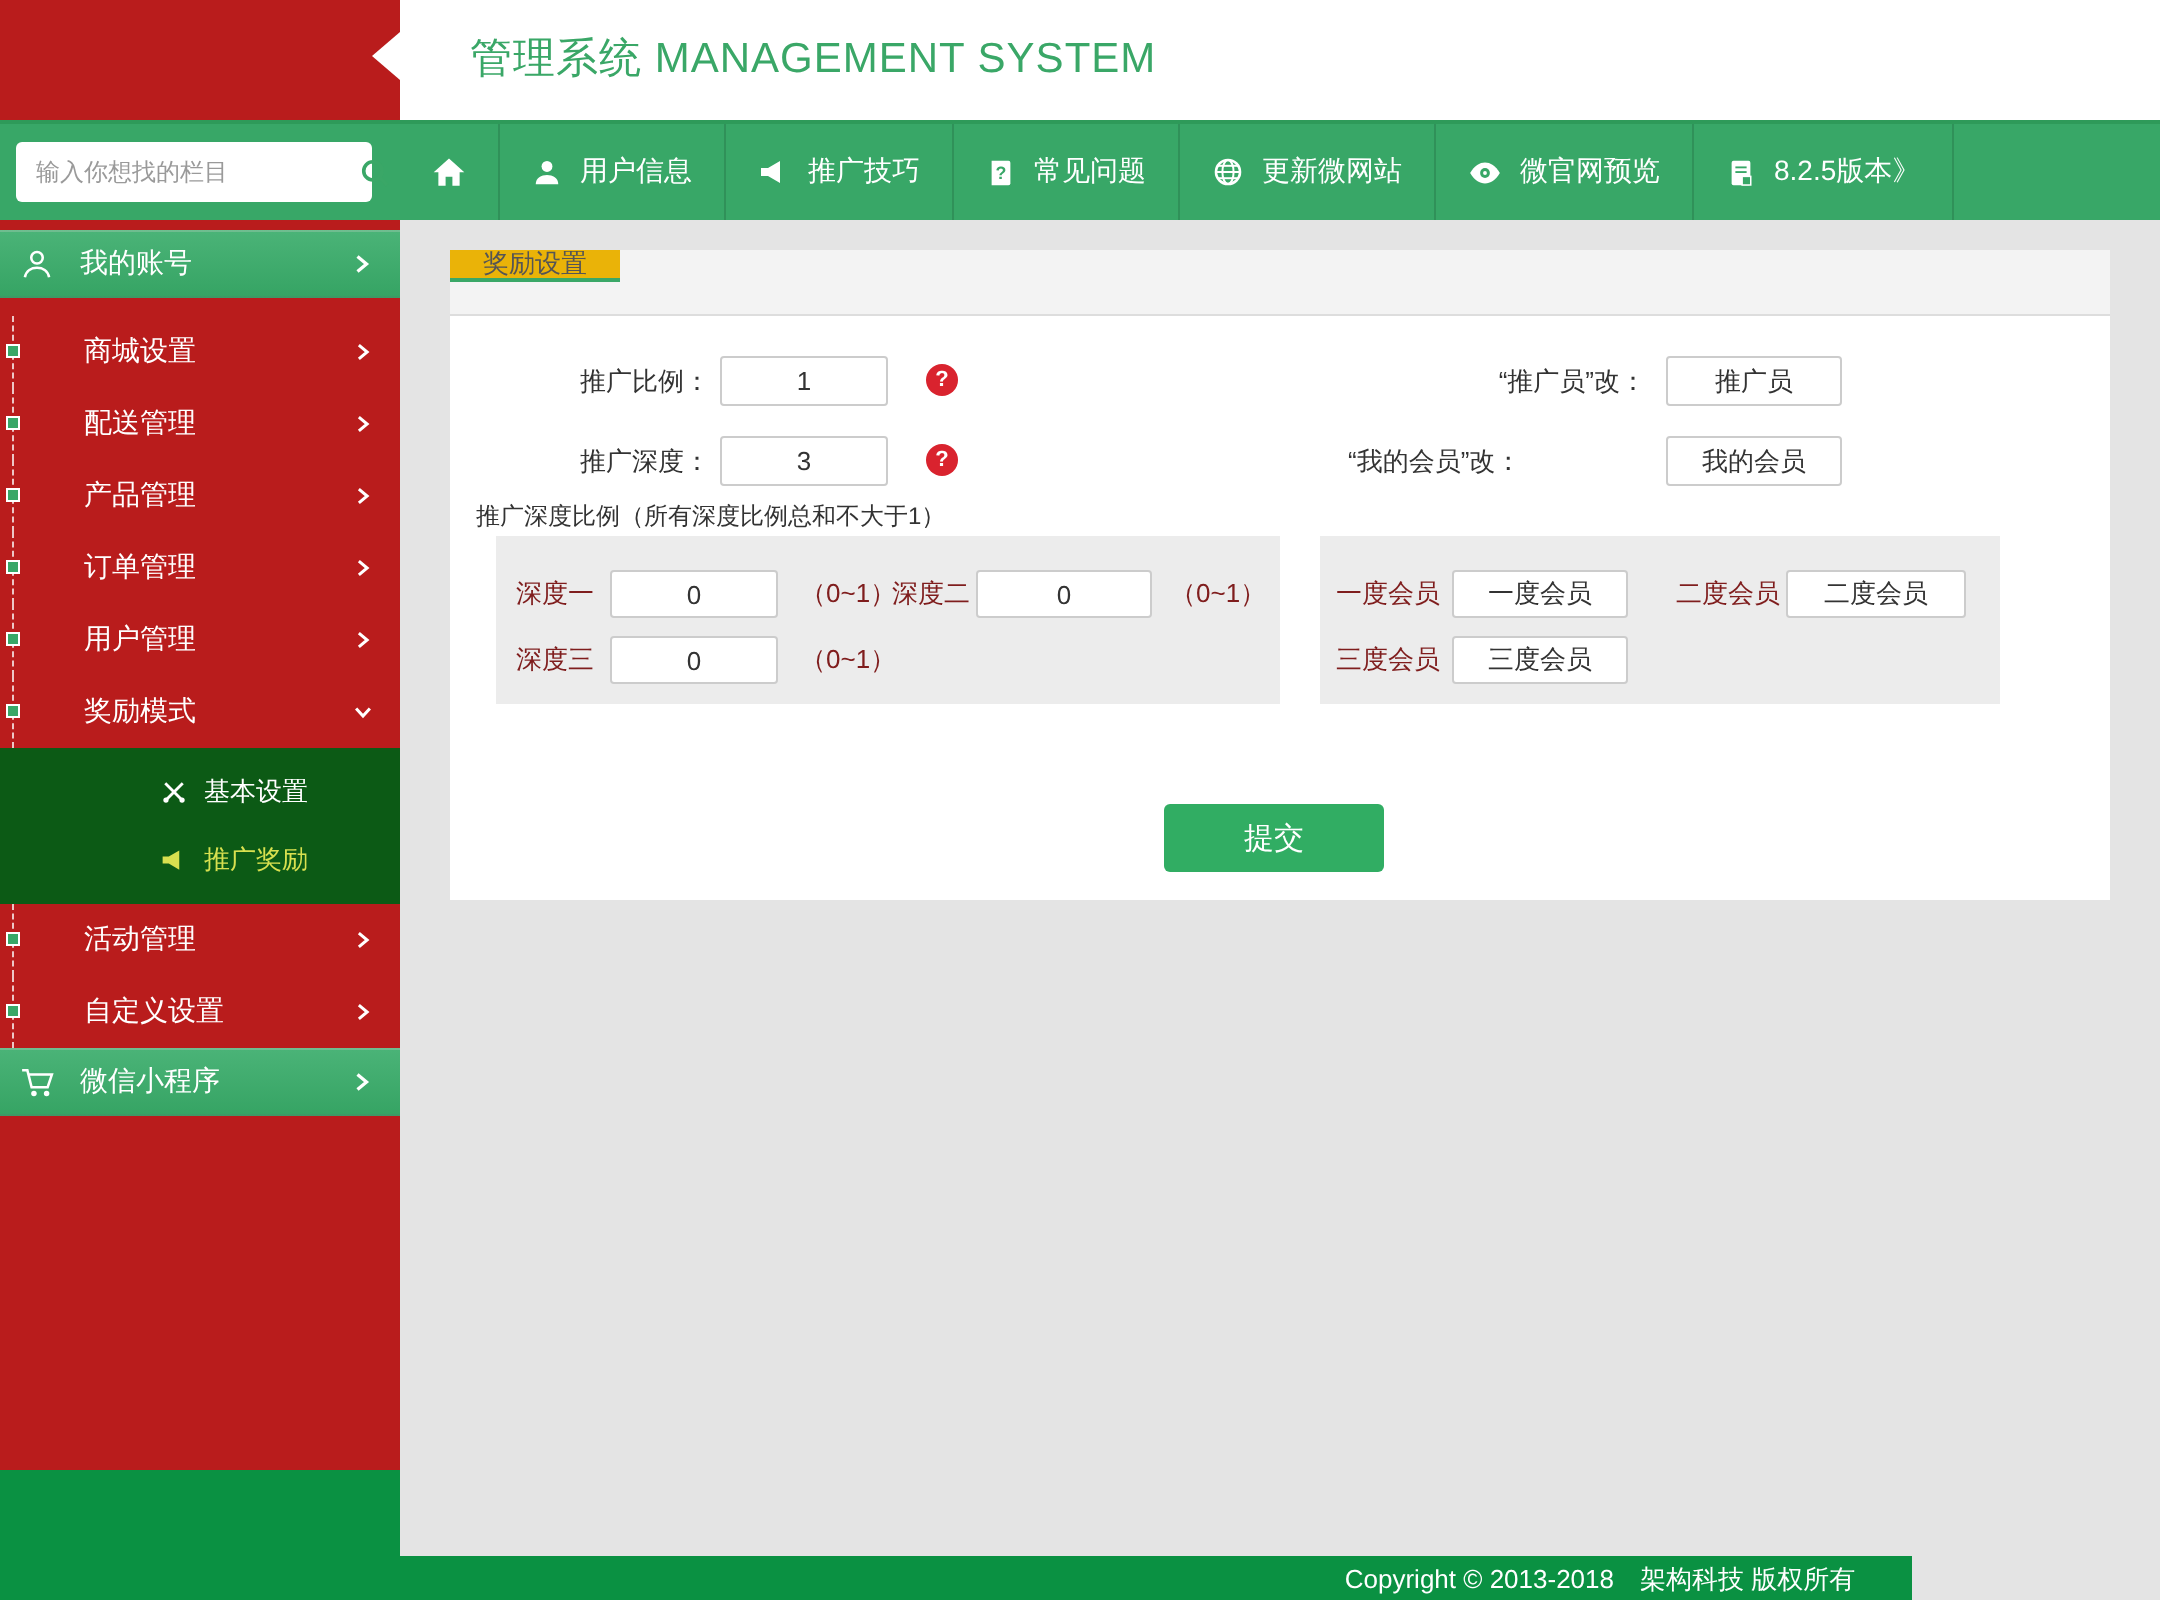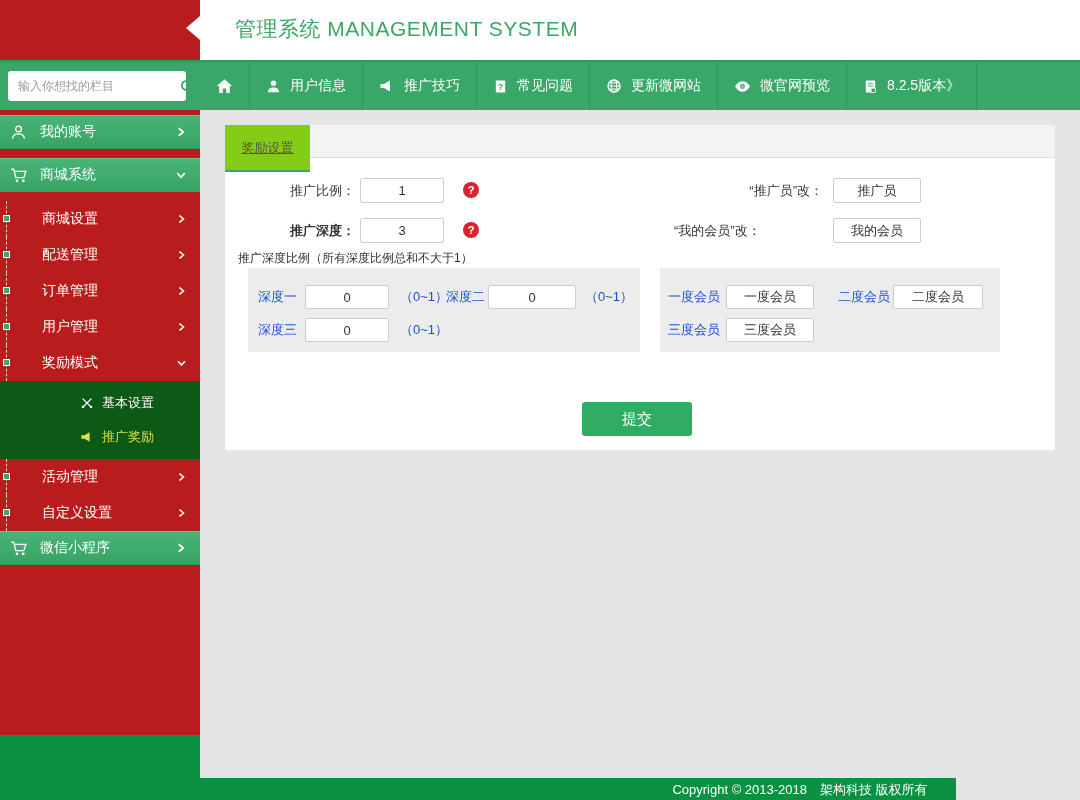"奖励设置" .tab { background: #84cc16 -> #eab308; height: 47px -> 16px; text-decoration: underline -> none }
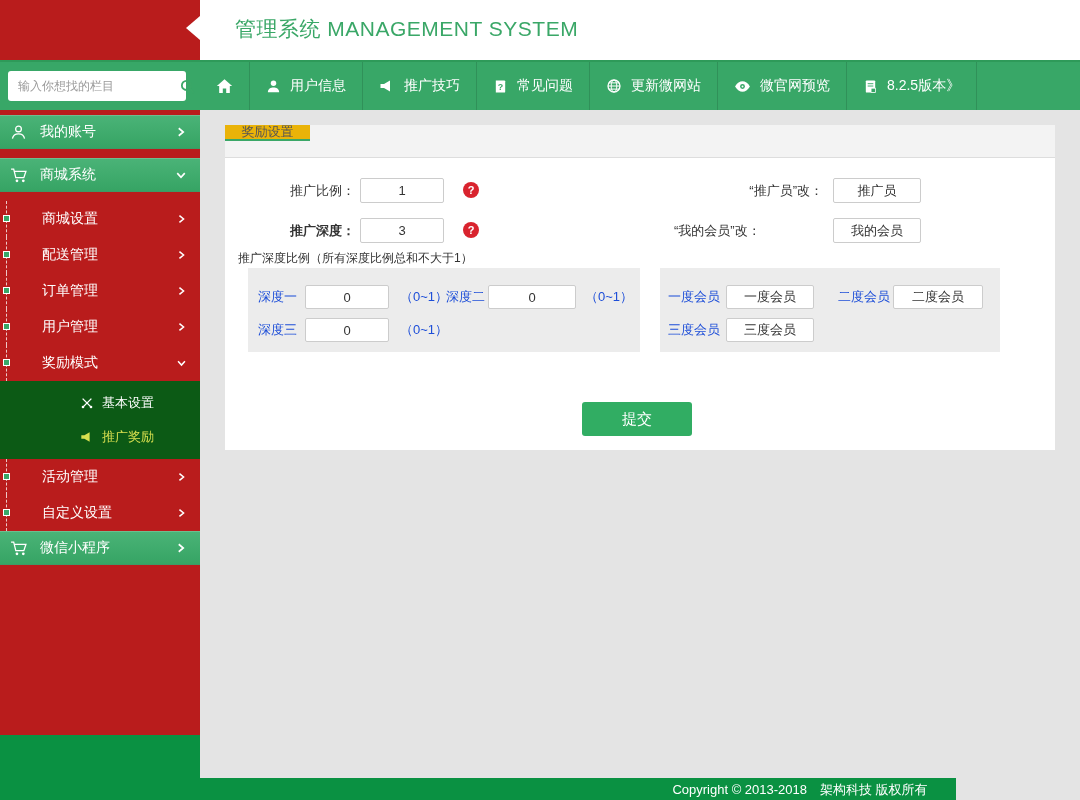"商城系统" div.m-top { html: <div> <span> <svg> <path></path> <circle></circle> <circle></circle> </svg> </span> <span>商城系统</span> <span> <svg> <polyline></polyline> </svg> </span> </div> -> none }
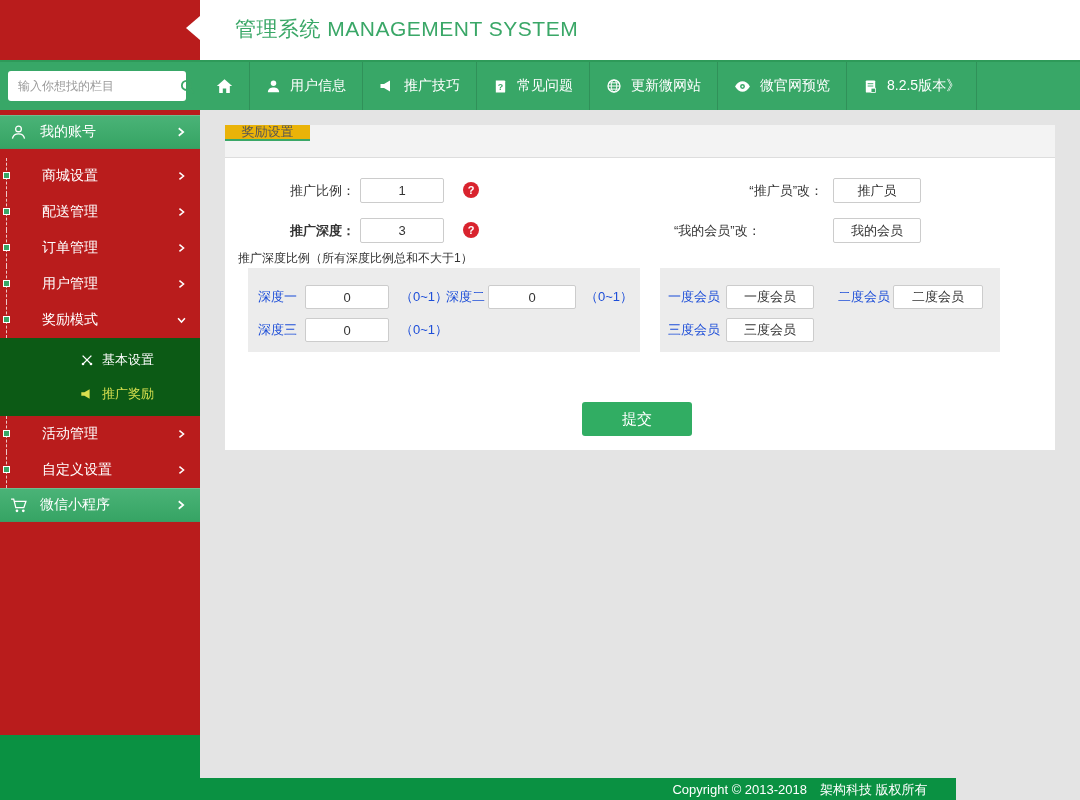"推广深度：" span.lbl { font-weight: bold -> none }
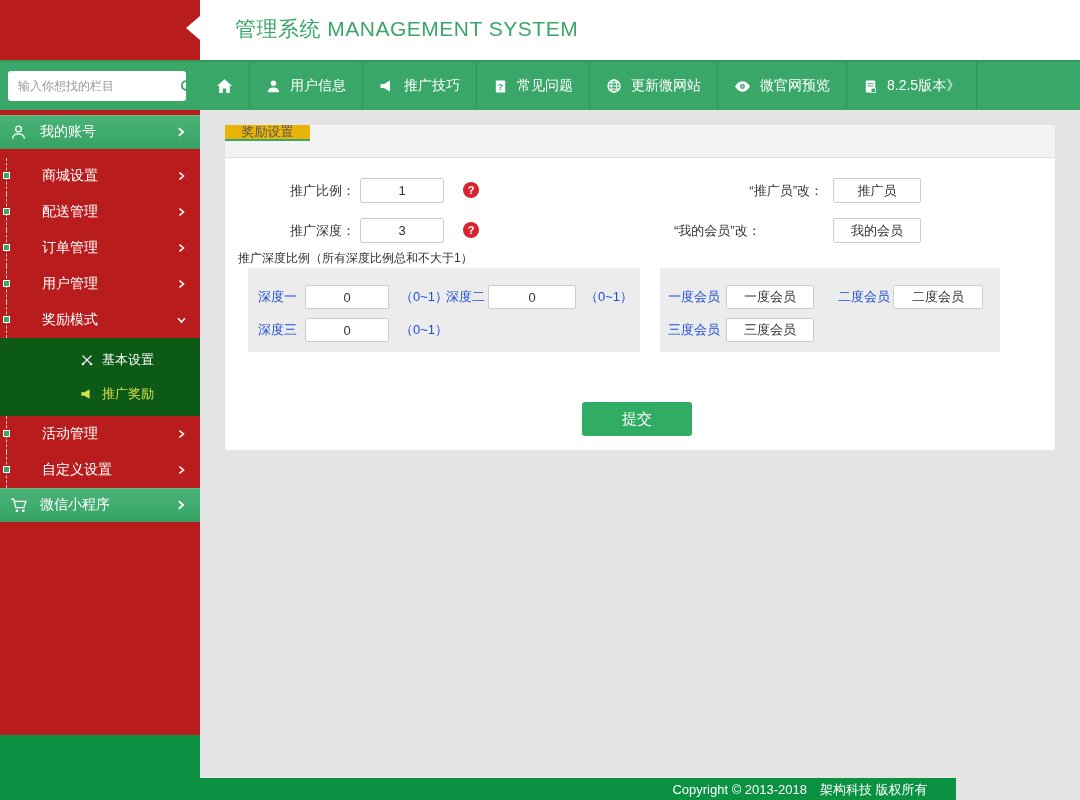"产品管理" div.m-sub { html: none -> <div> <span></span> <span></span> <span>产品管理</span> <span> <svg> <polyline></polyline> </svg> </span> </div> }
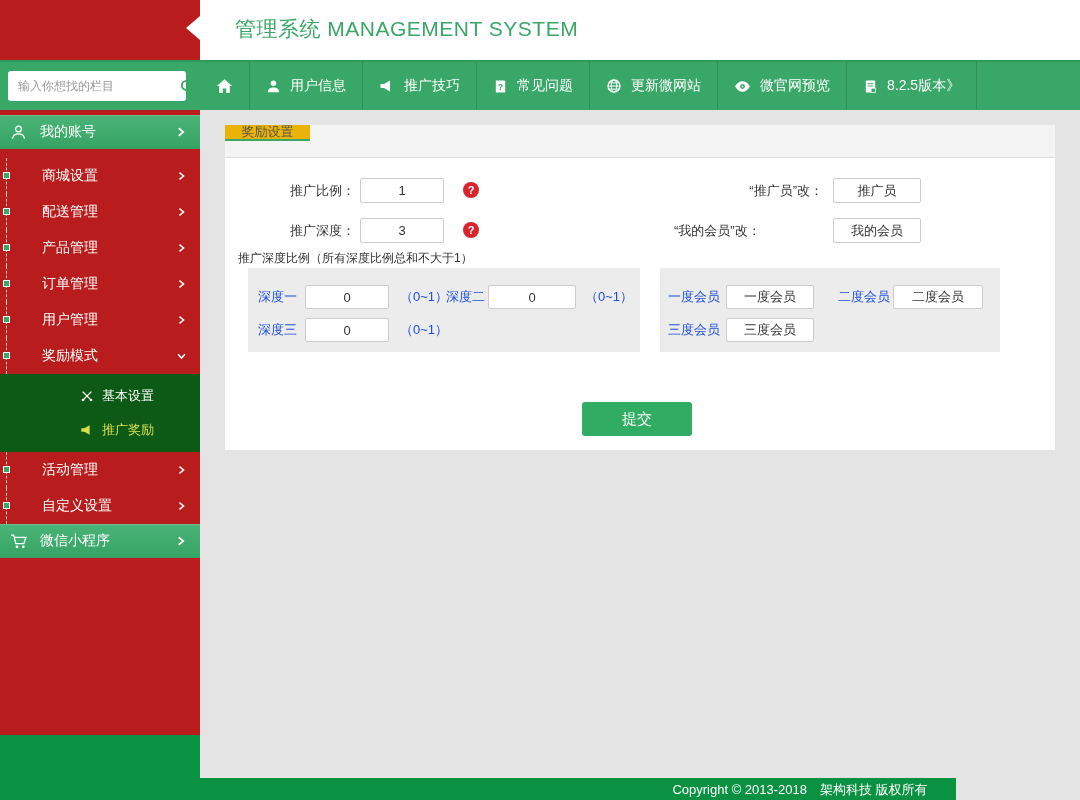"深度一" .gb-lbl { color: #1d4ed8 -> #7f1d1d }
